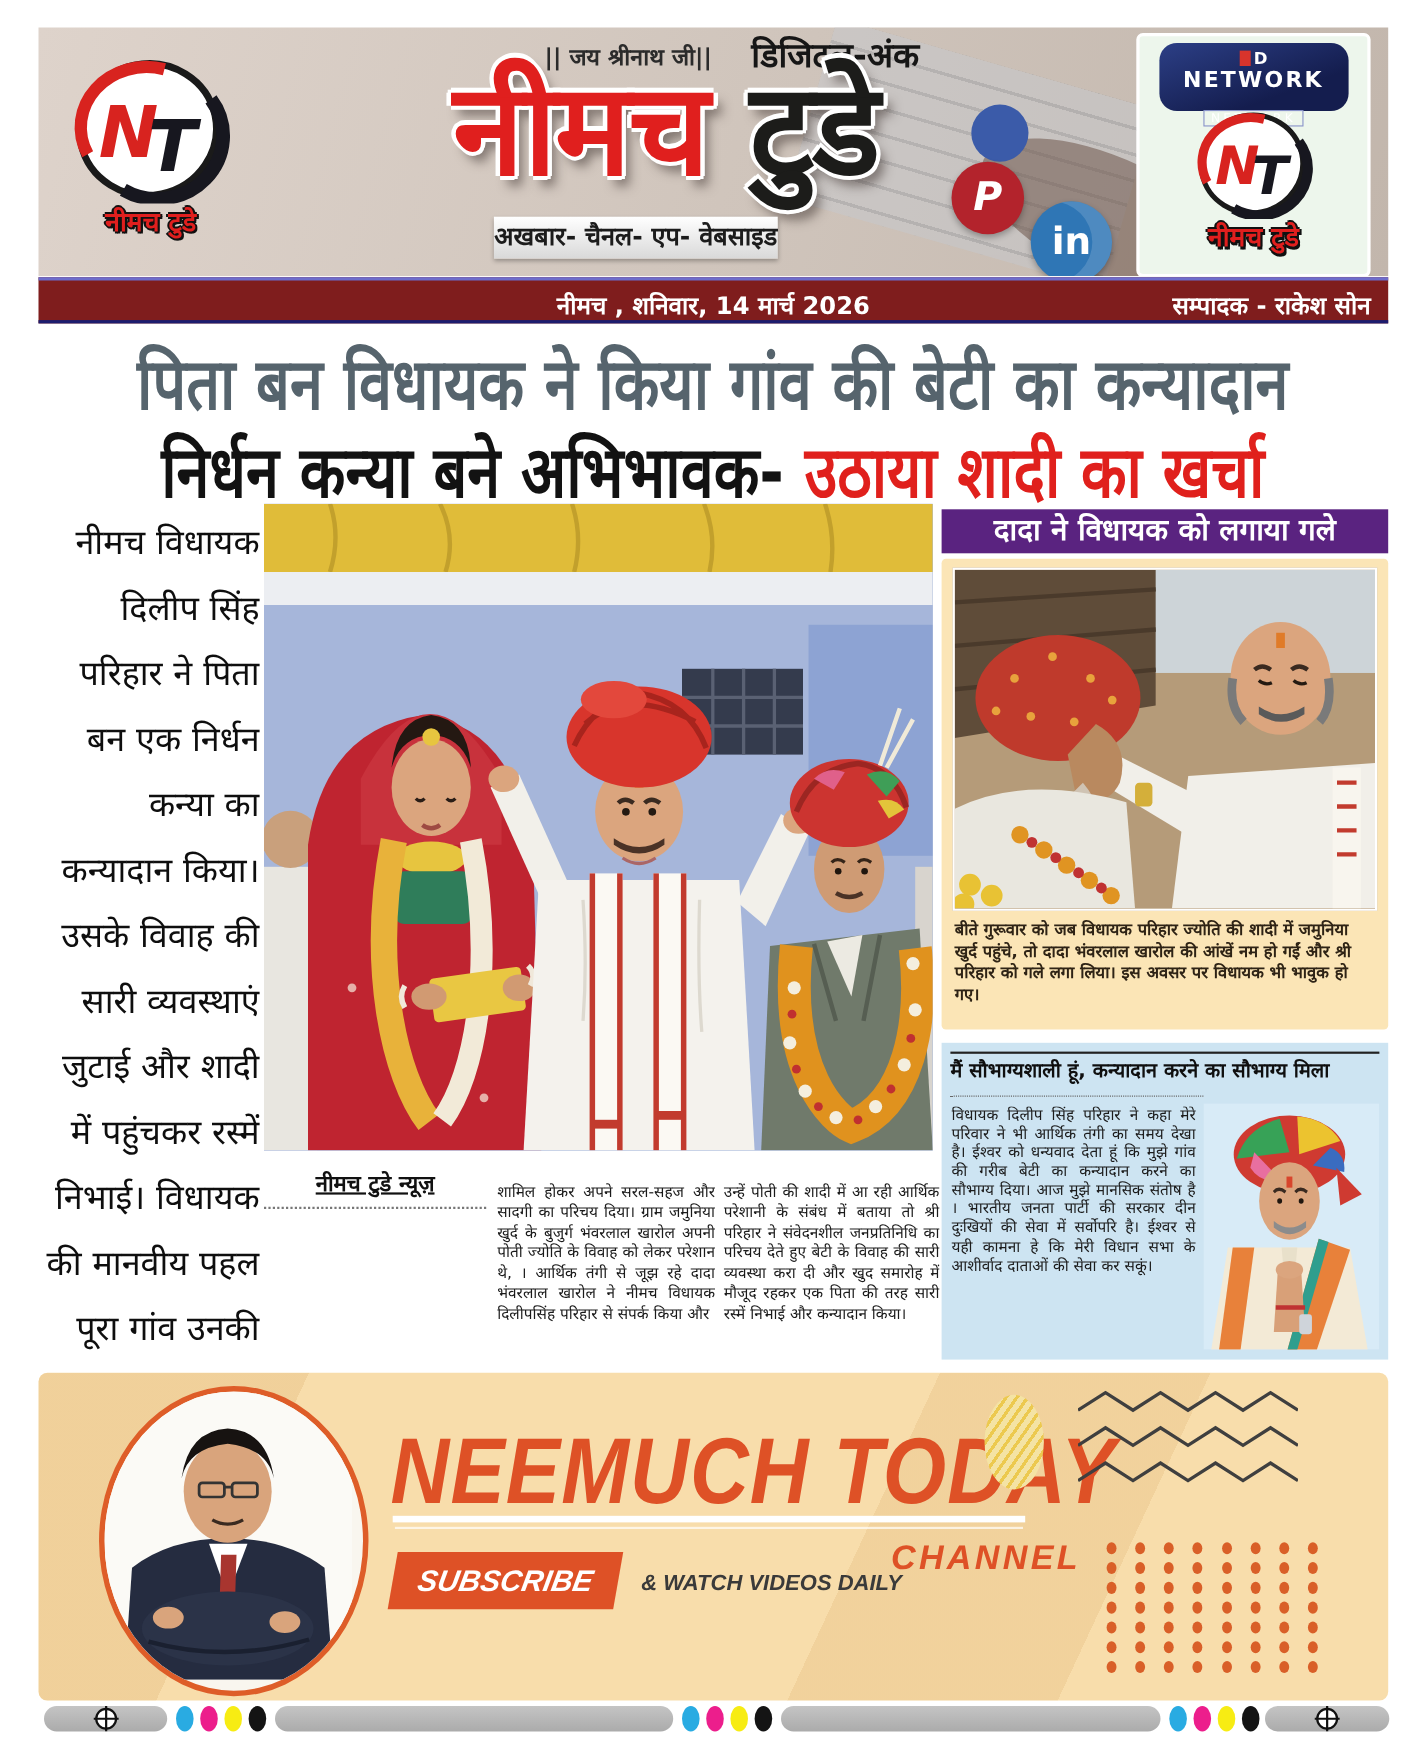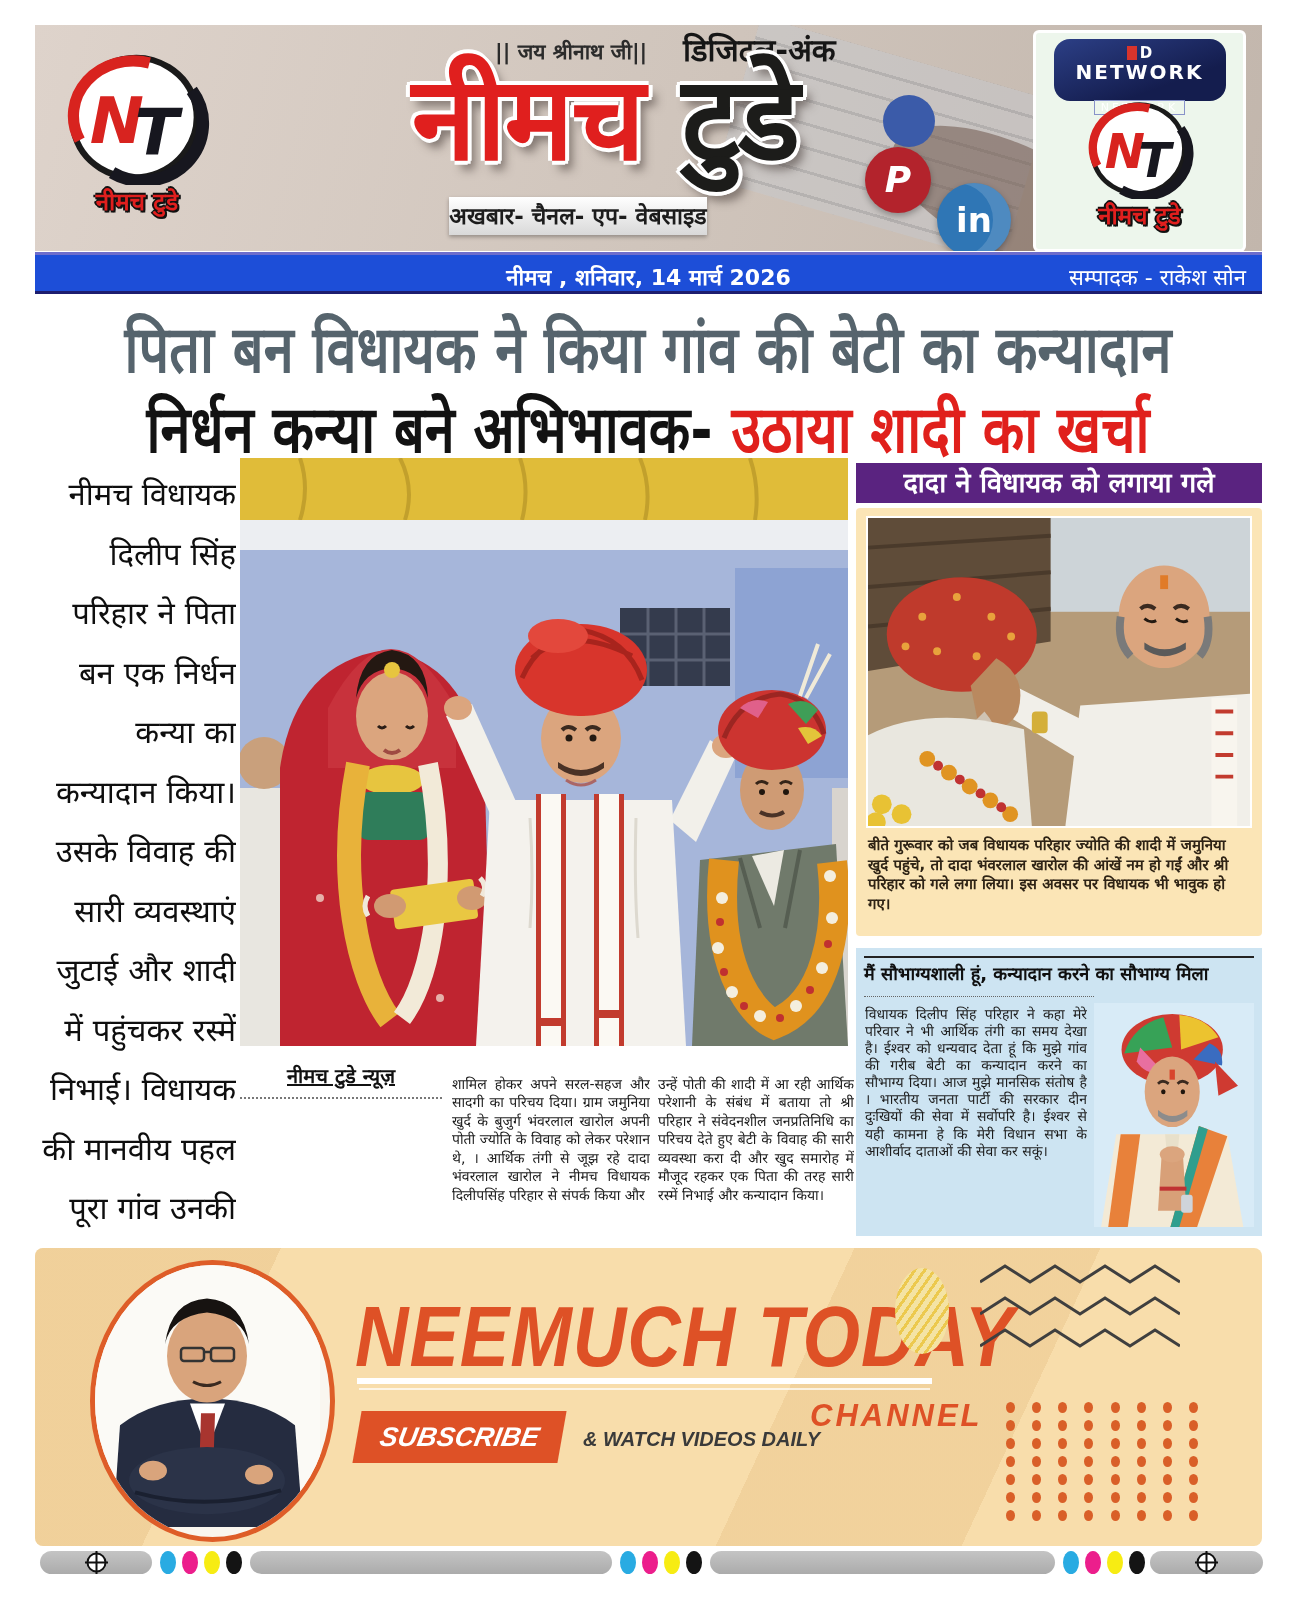"नीमच , शनिवार, 14 मार्च" .datebar { background: #1d4ed8 -> #7f1d1d }
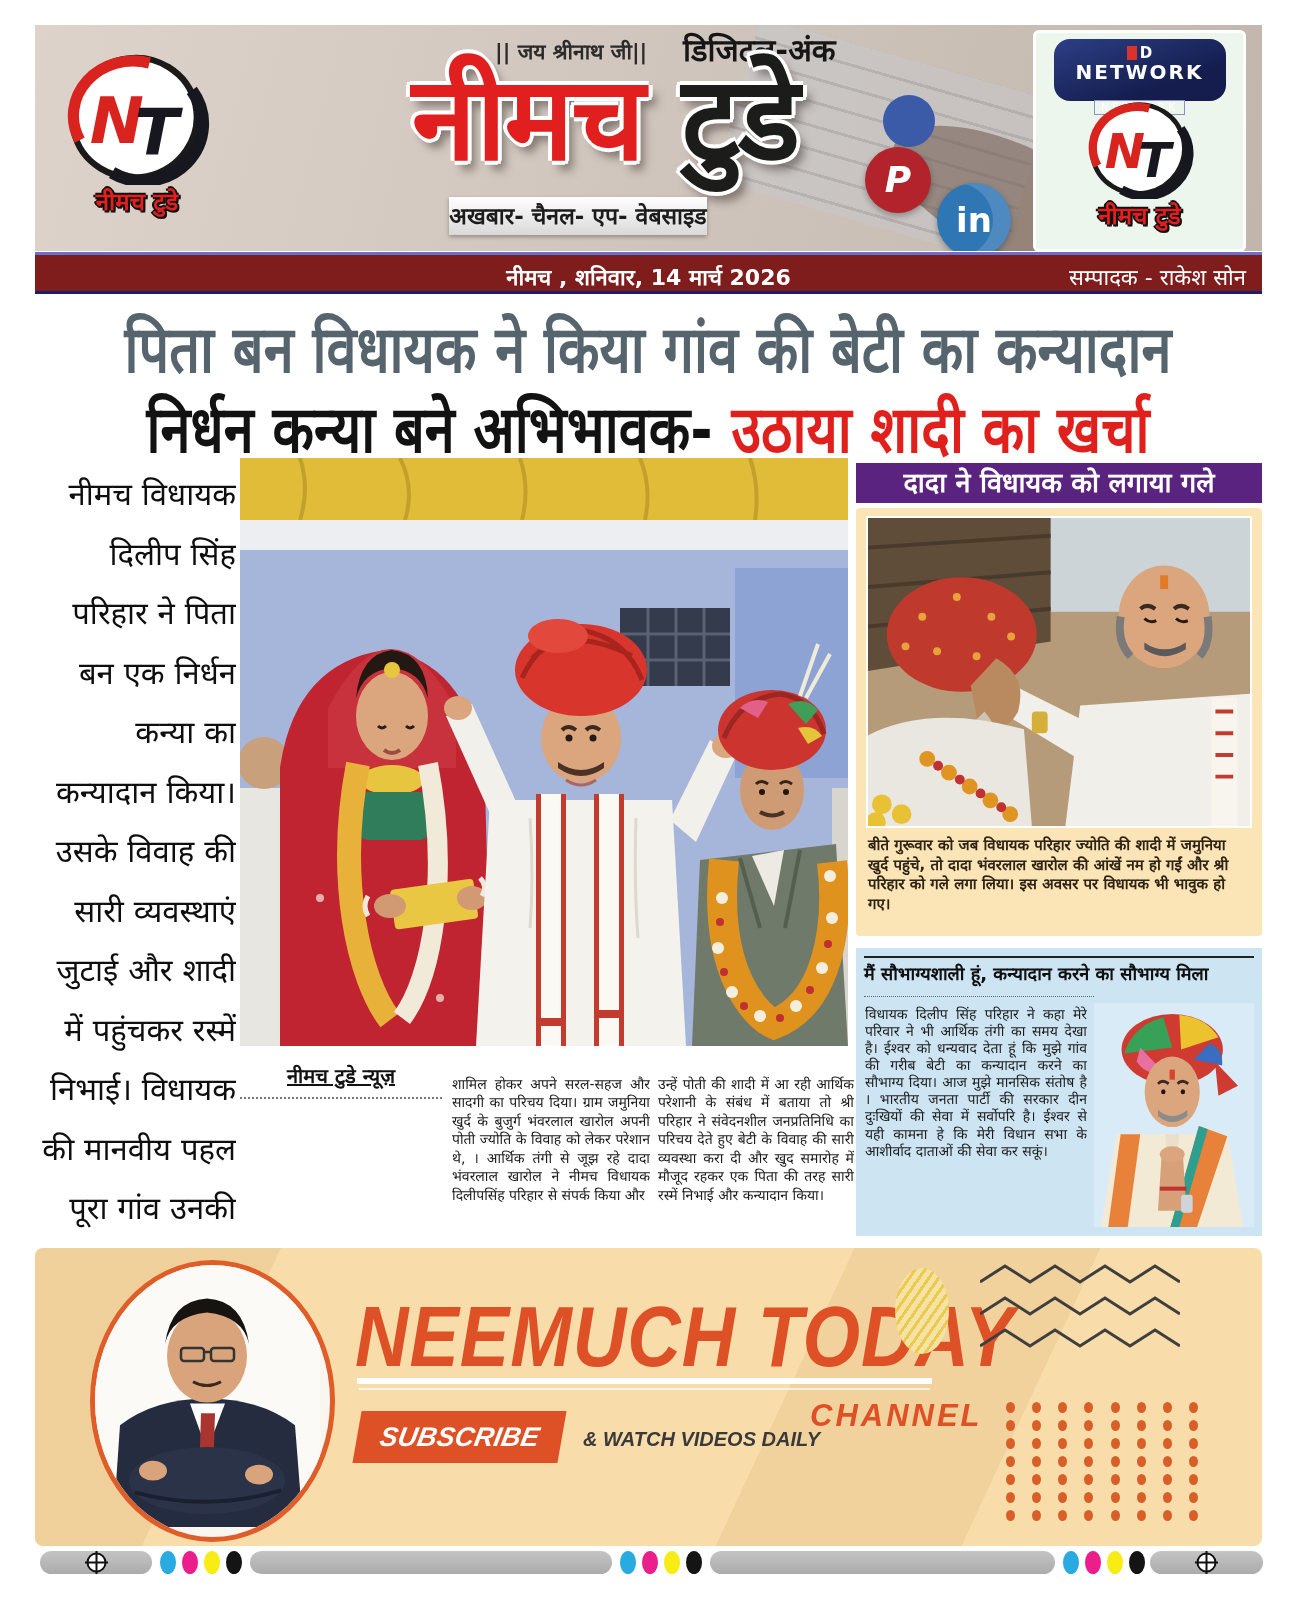"सम्पादक - राकेश सोन" .datebar .ed { font-weight: 400 -> 700 }
